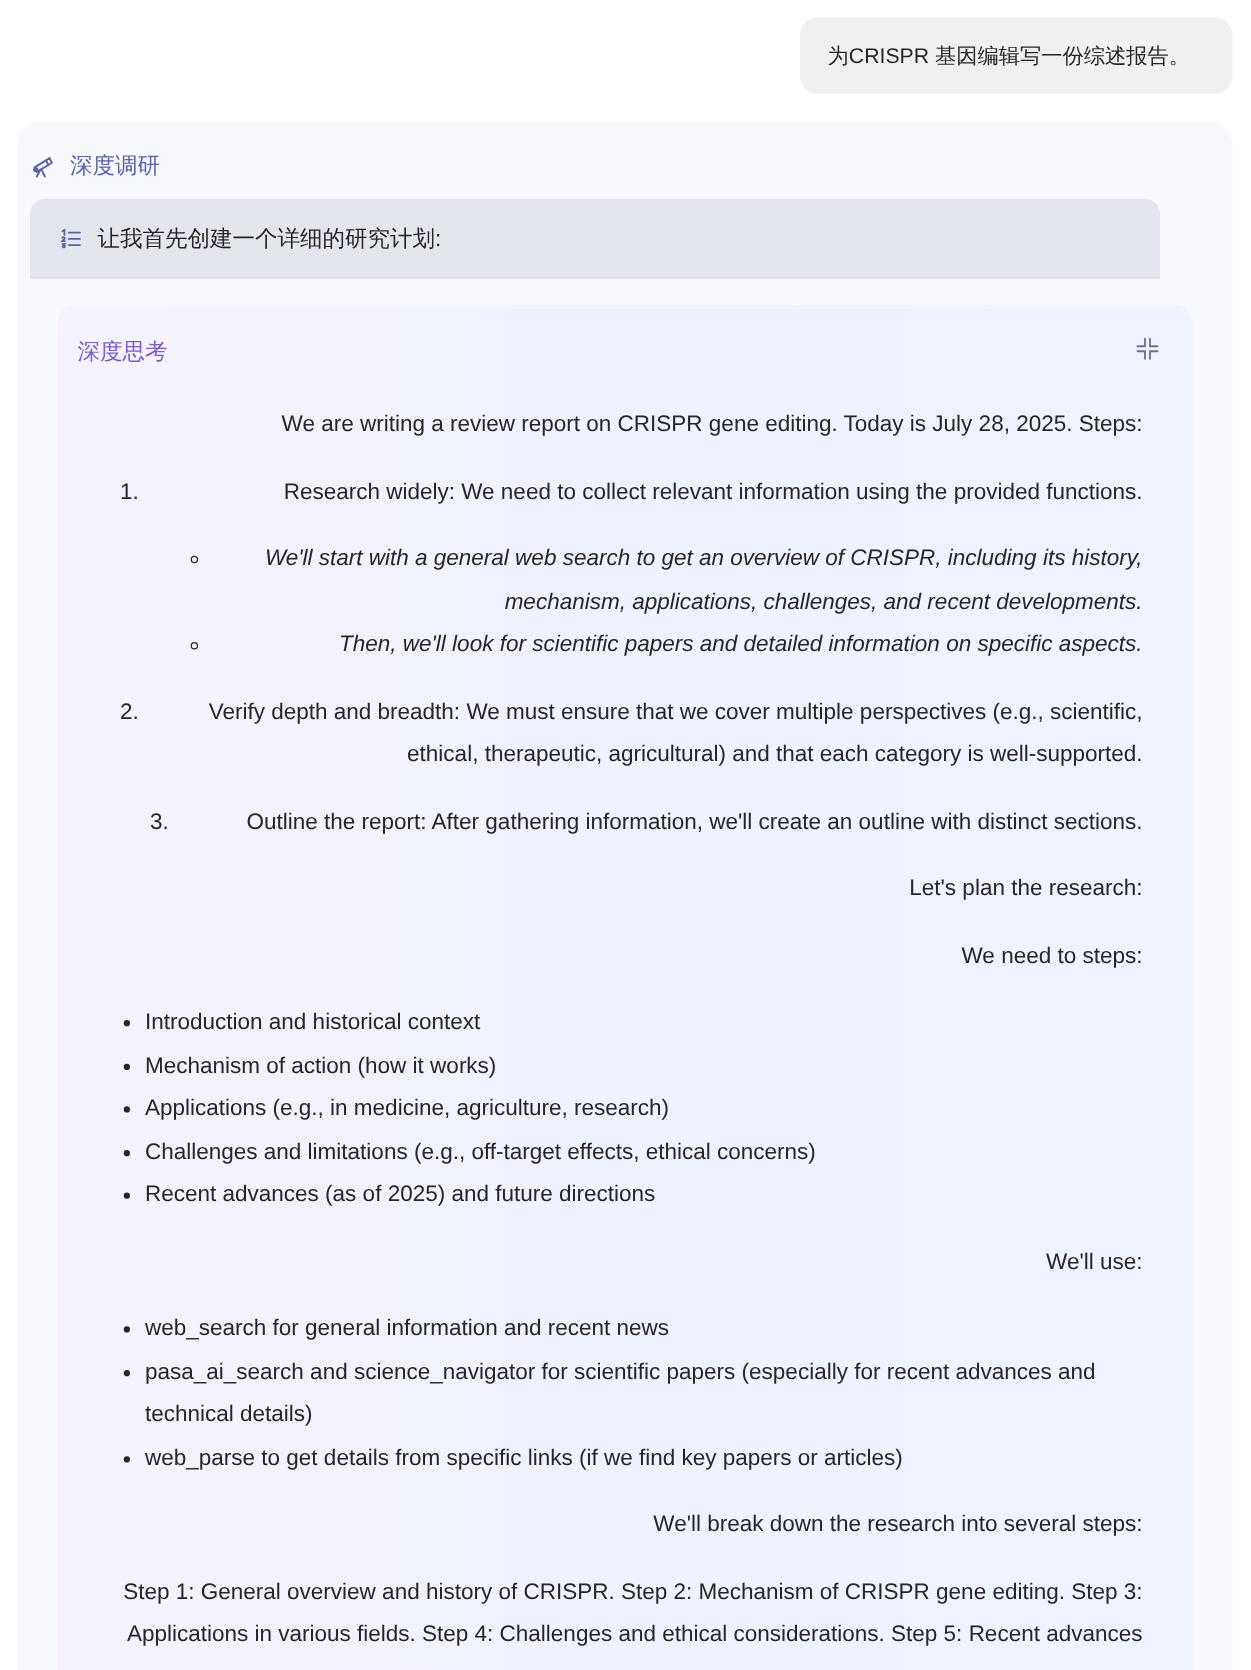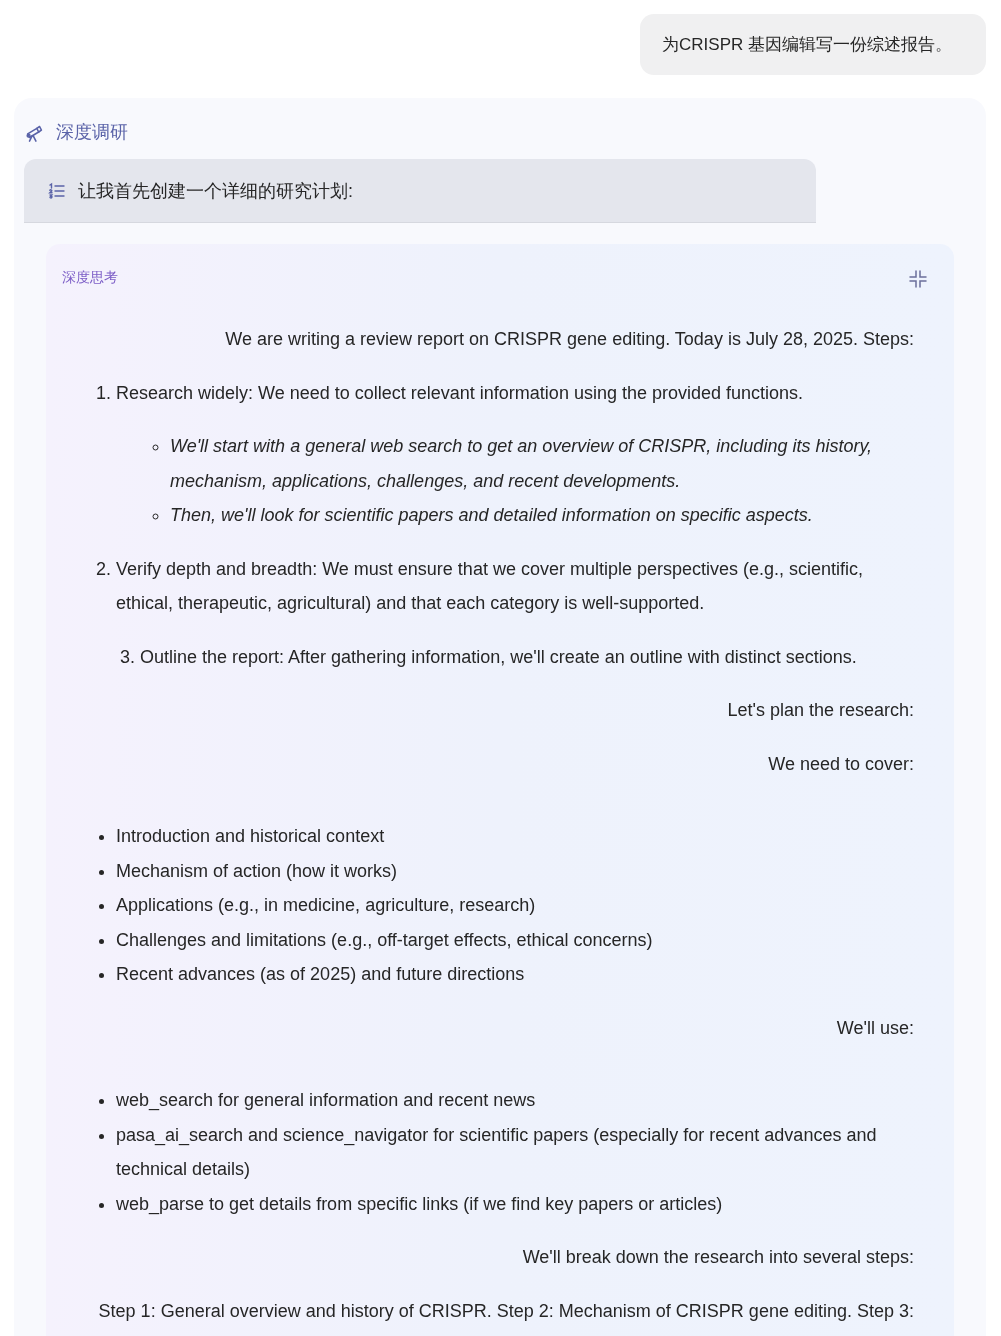"让我首先创建一个详细的研究计划:" .plan-bar { width: 792px -> 904px }
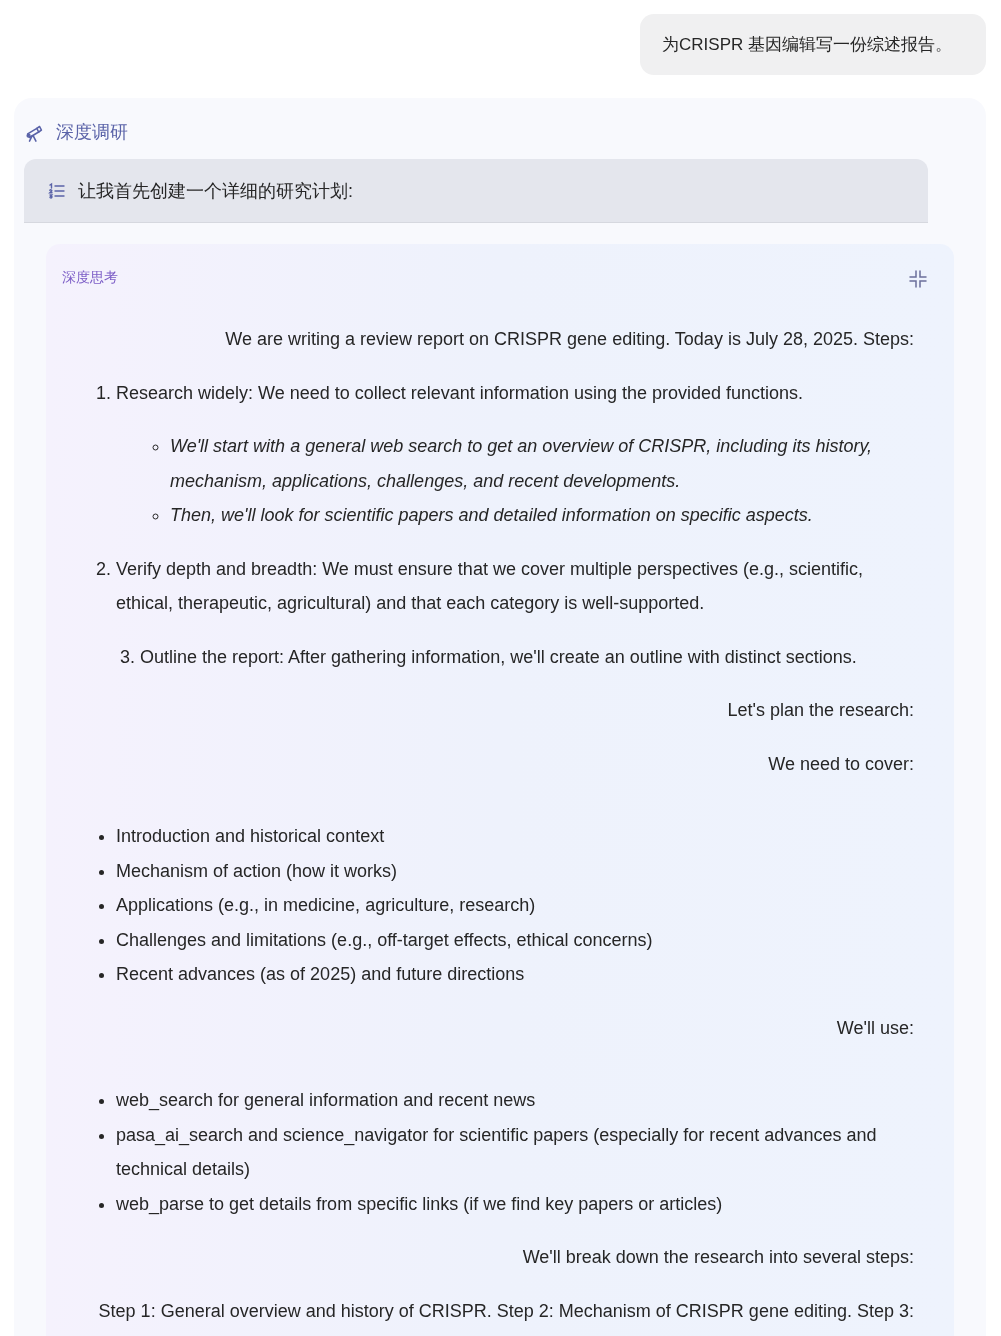"深度思考" .think-title { font-size: 14px -> 18px }
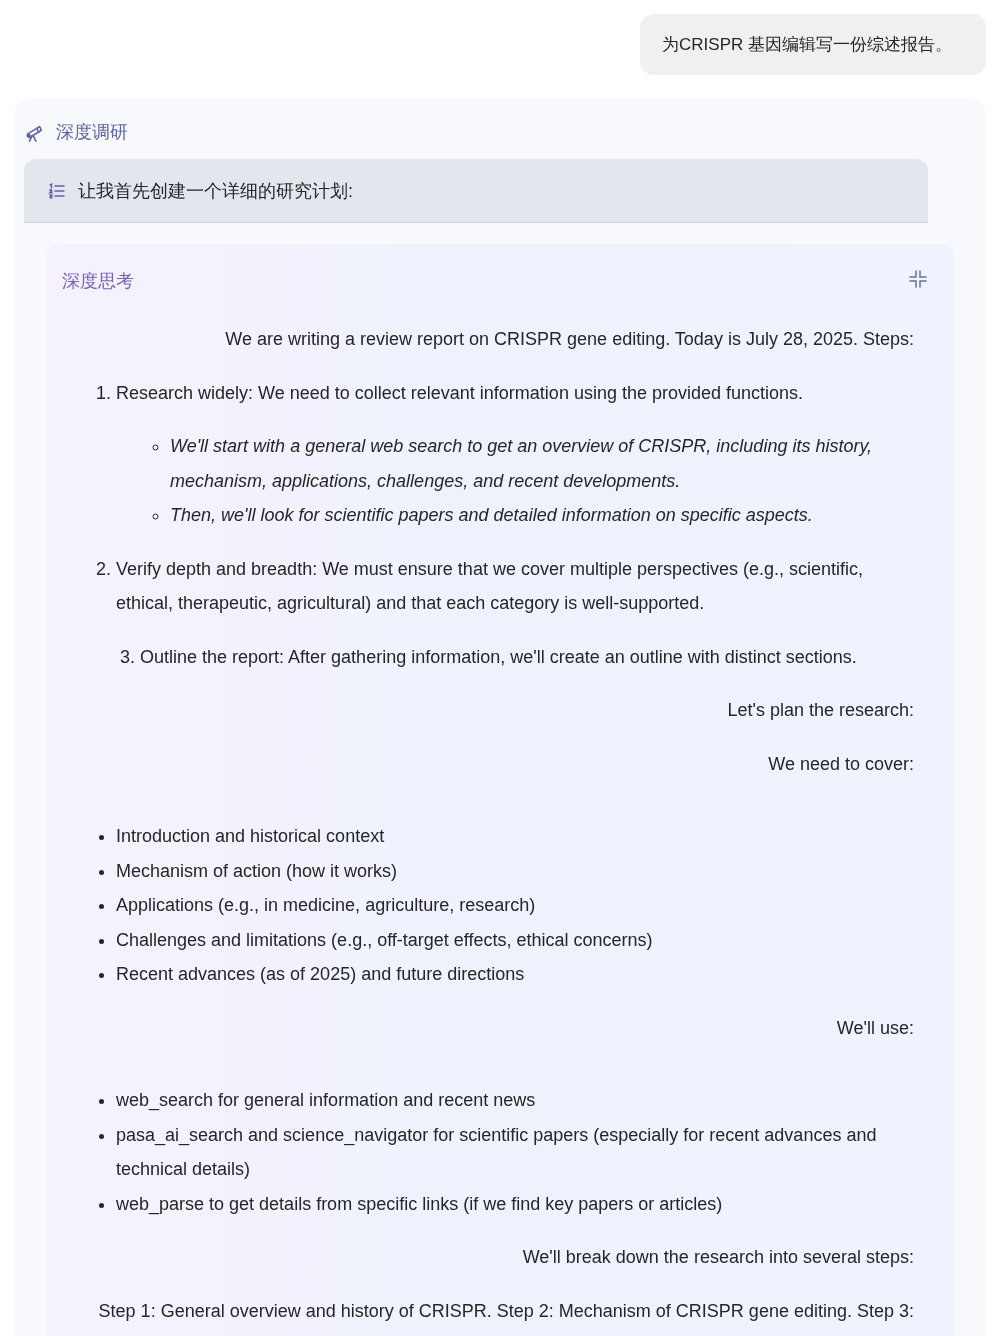"Research widely: We need to" .think-body ol > li { text-align: none -> right }
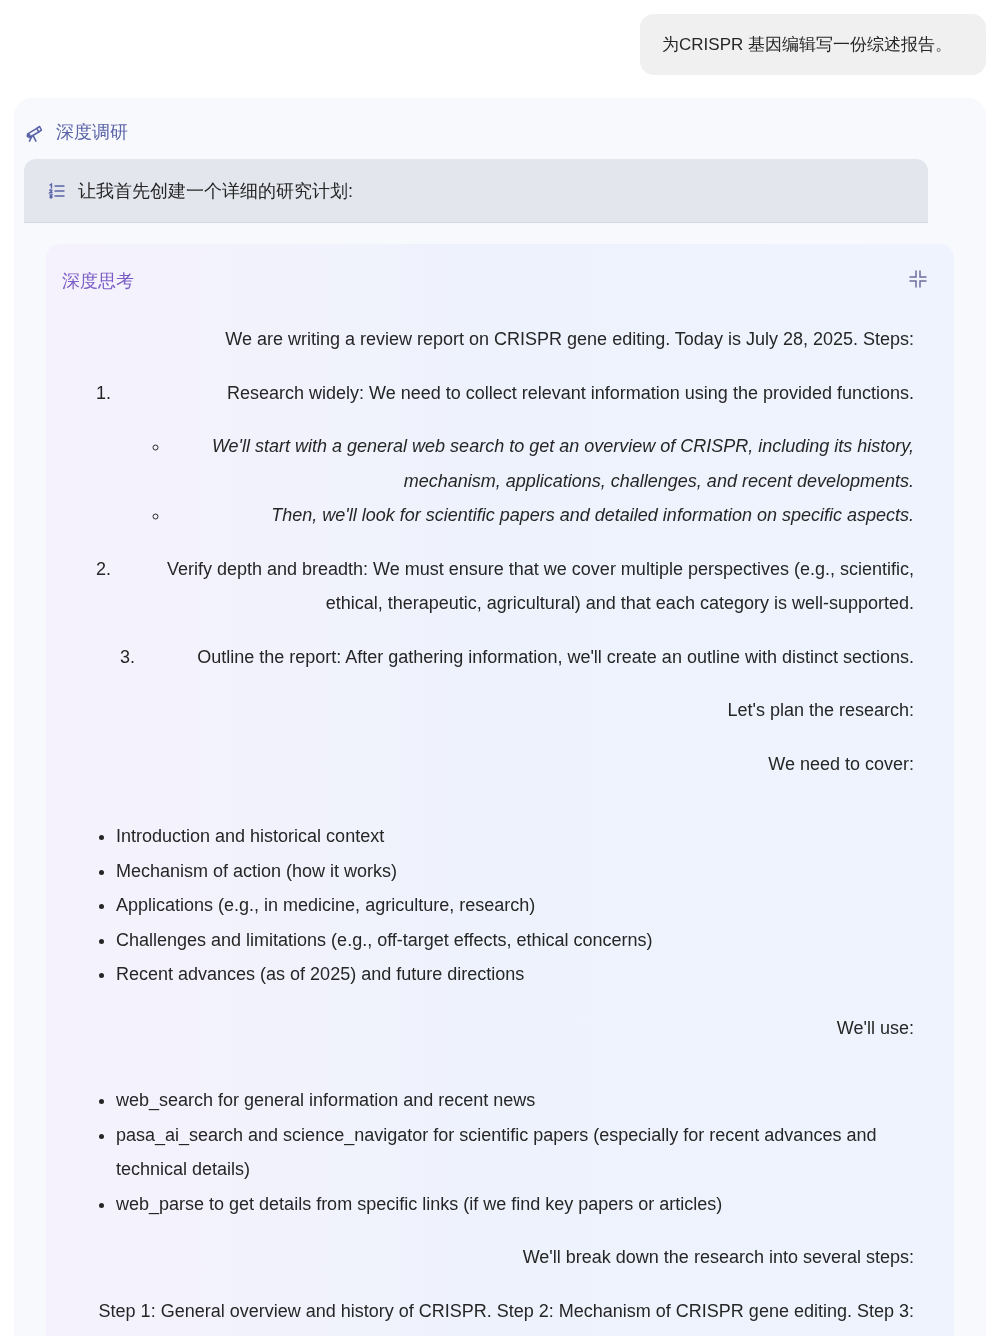"We need to cover:" p { text: cover -> steps }
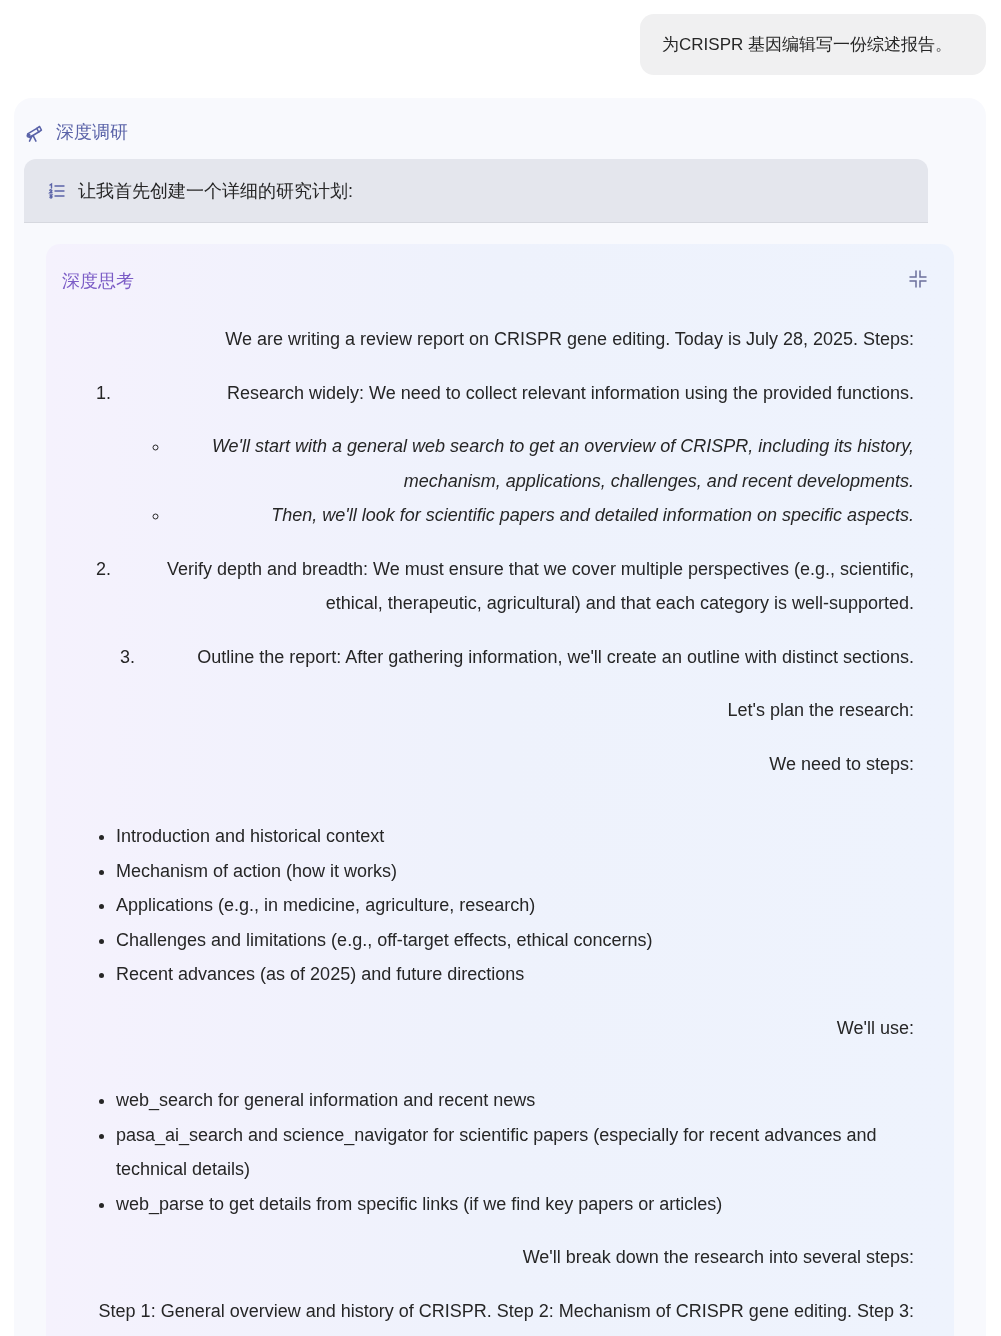"Introduction and historical context" .think-body ul.disc { margin-top: 38px -> none }
